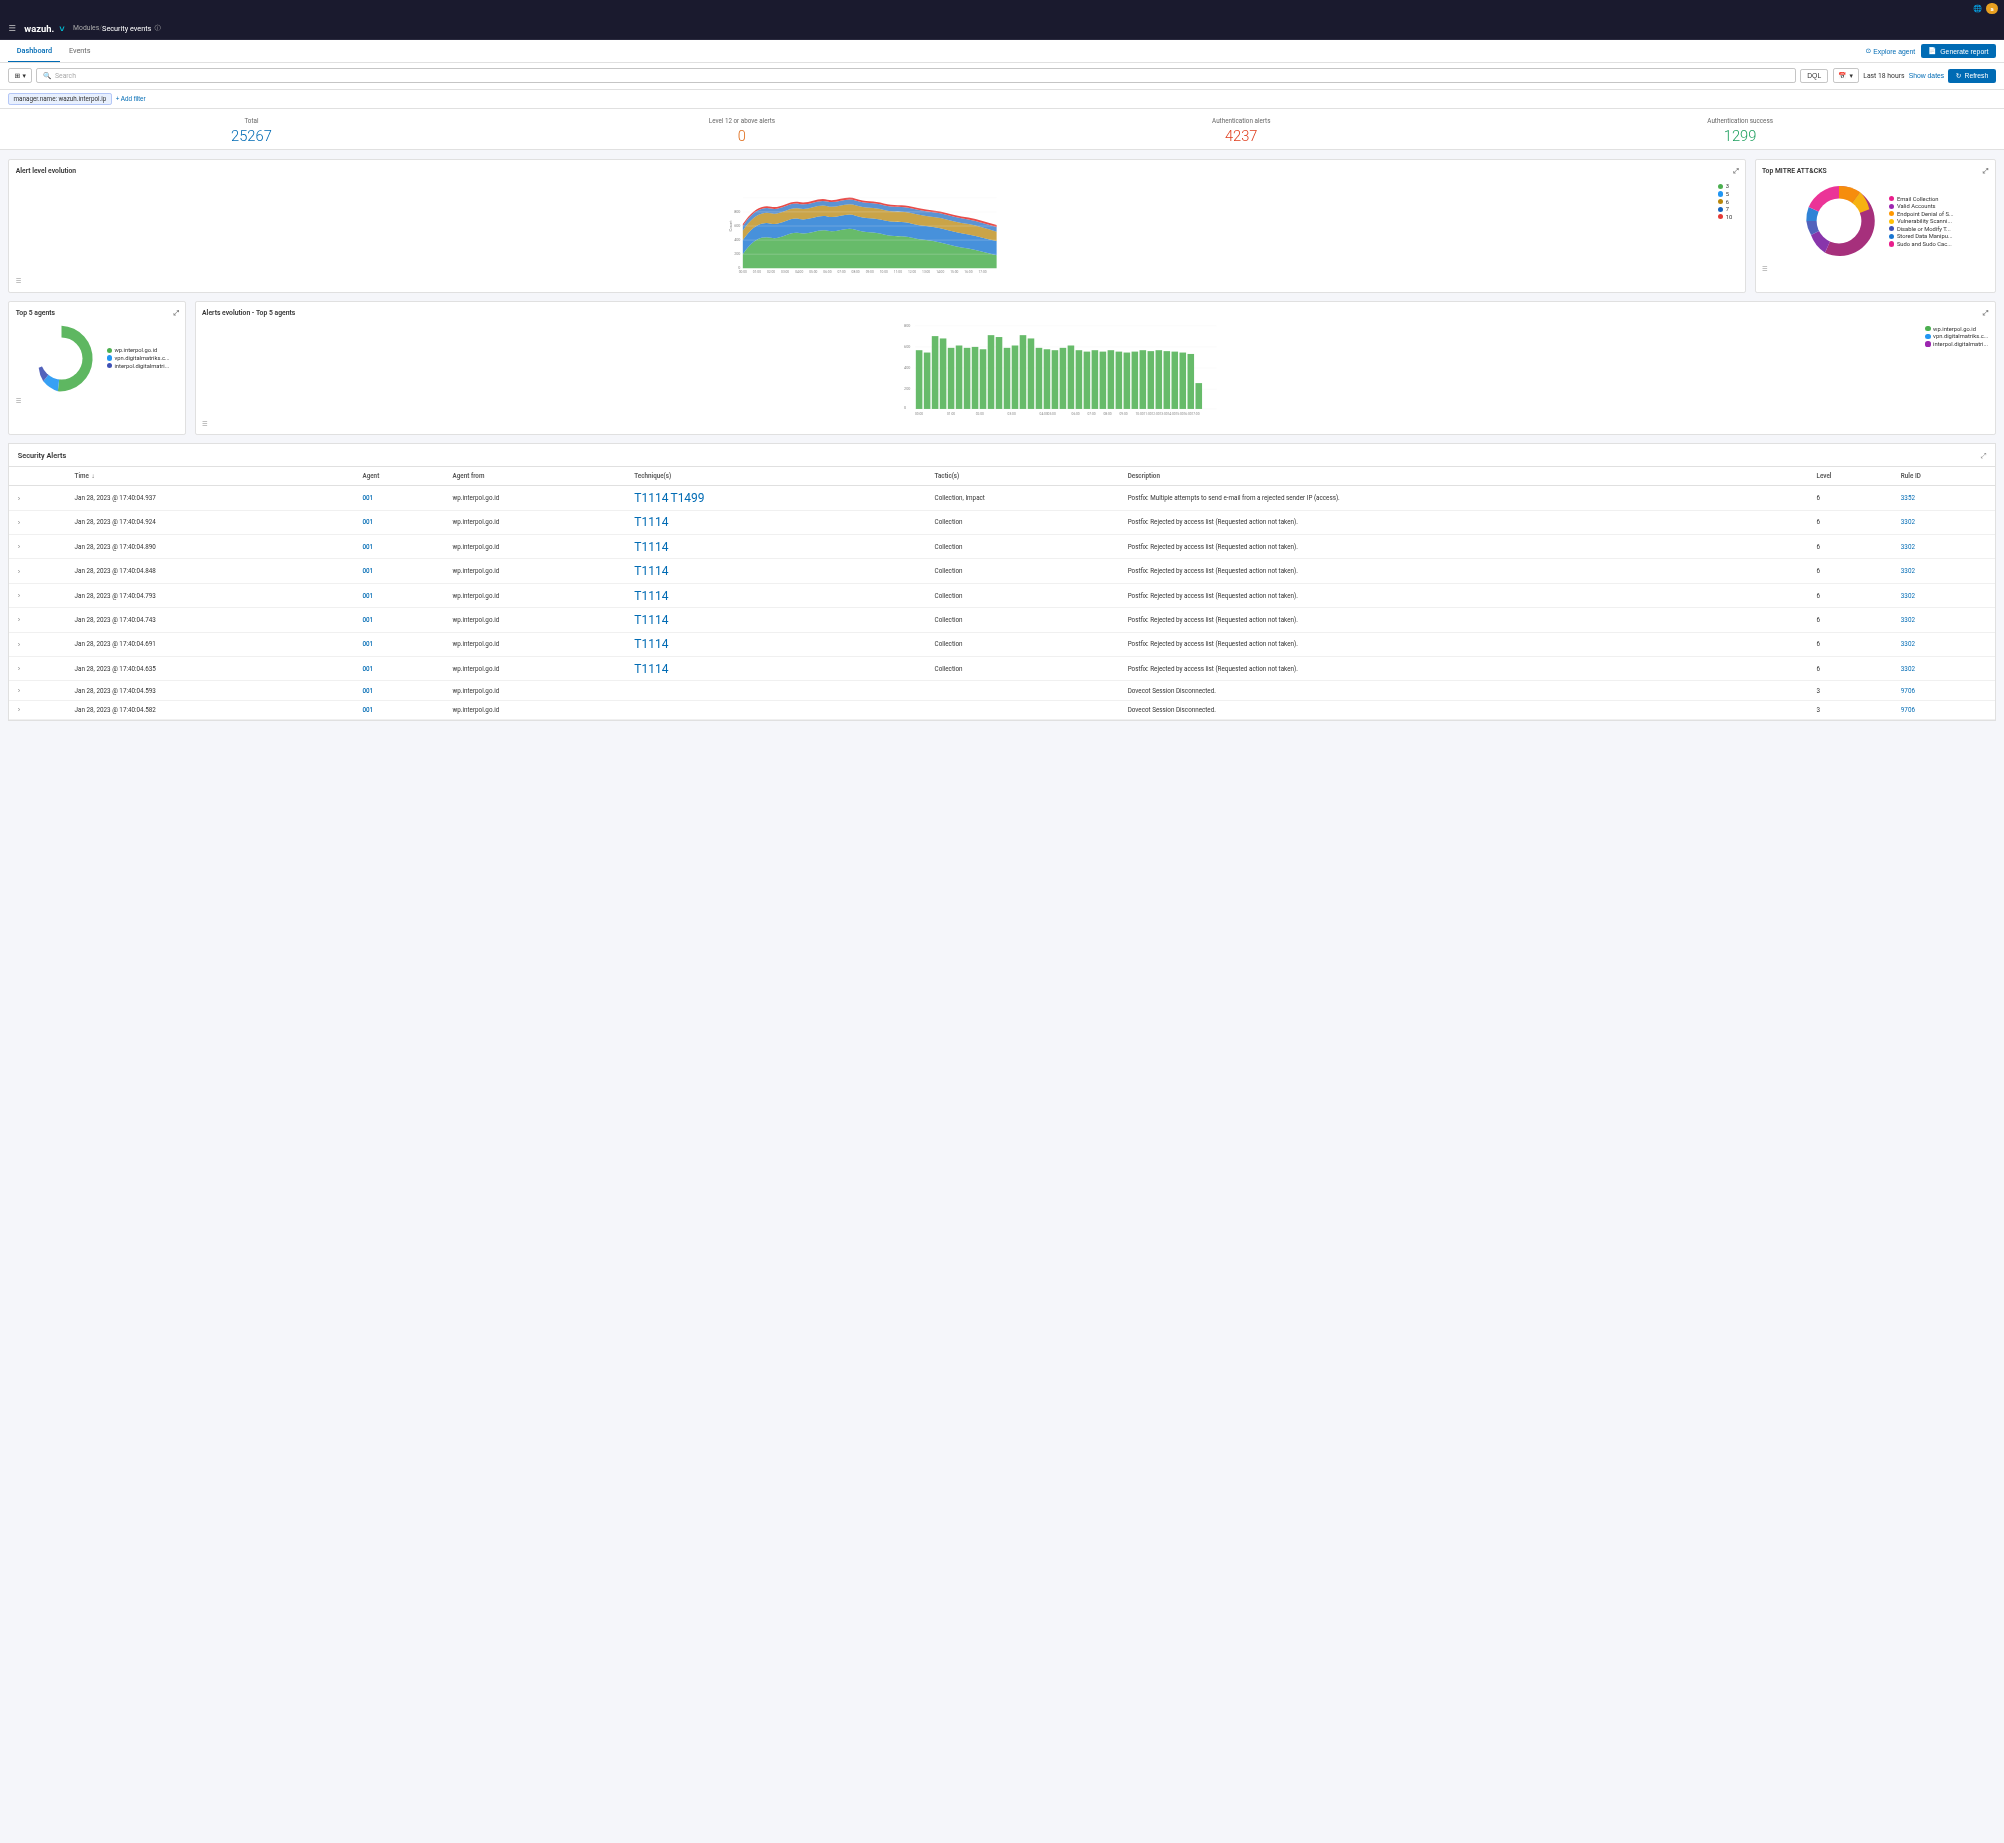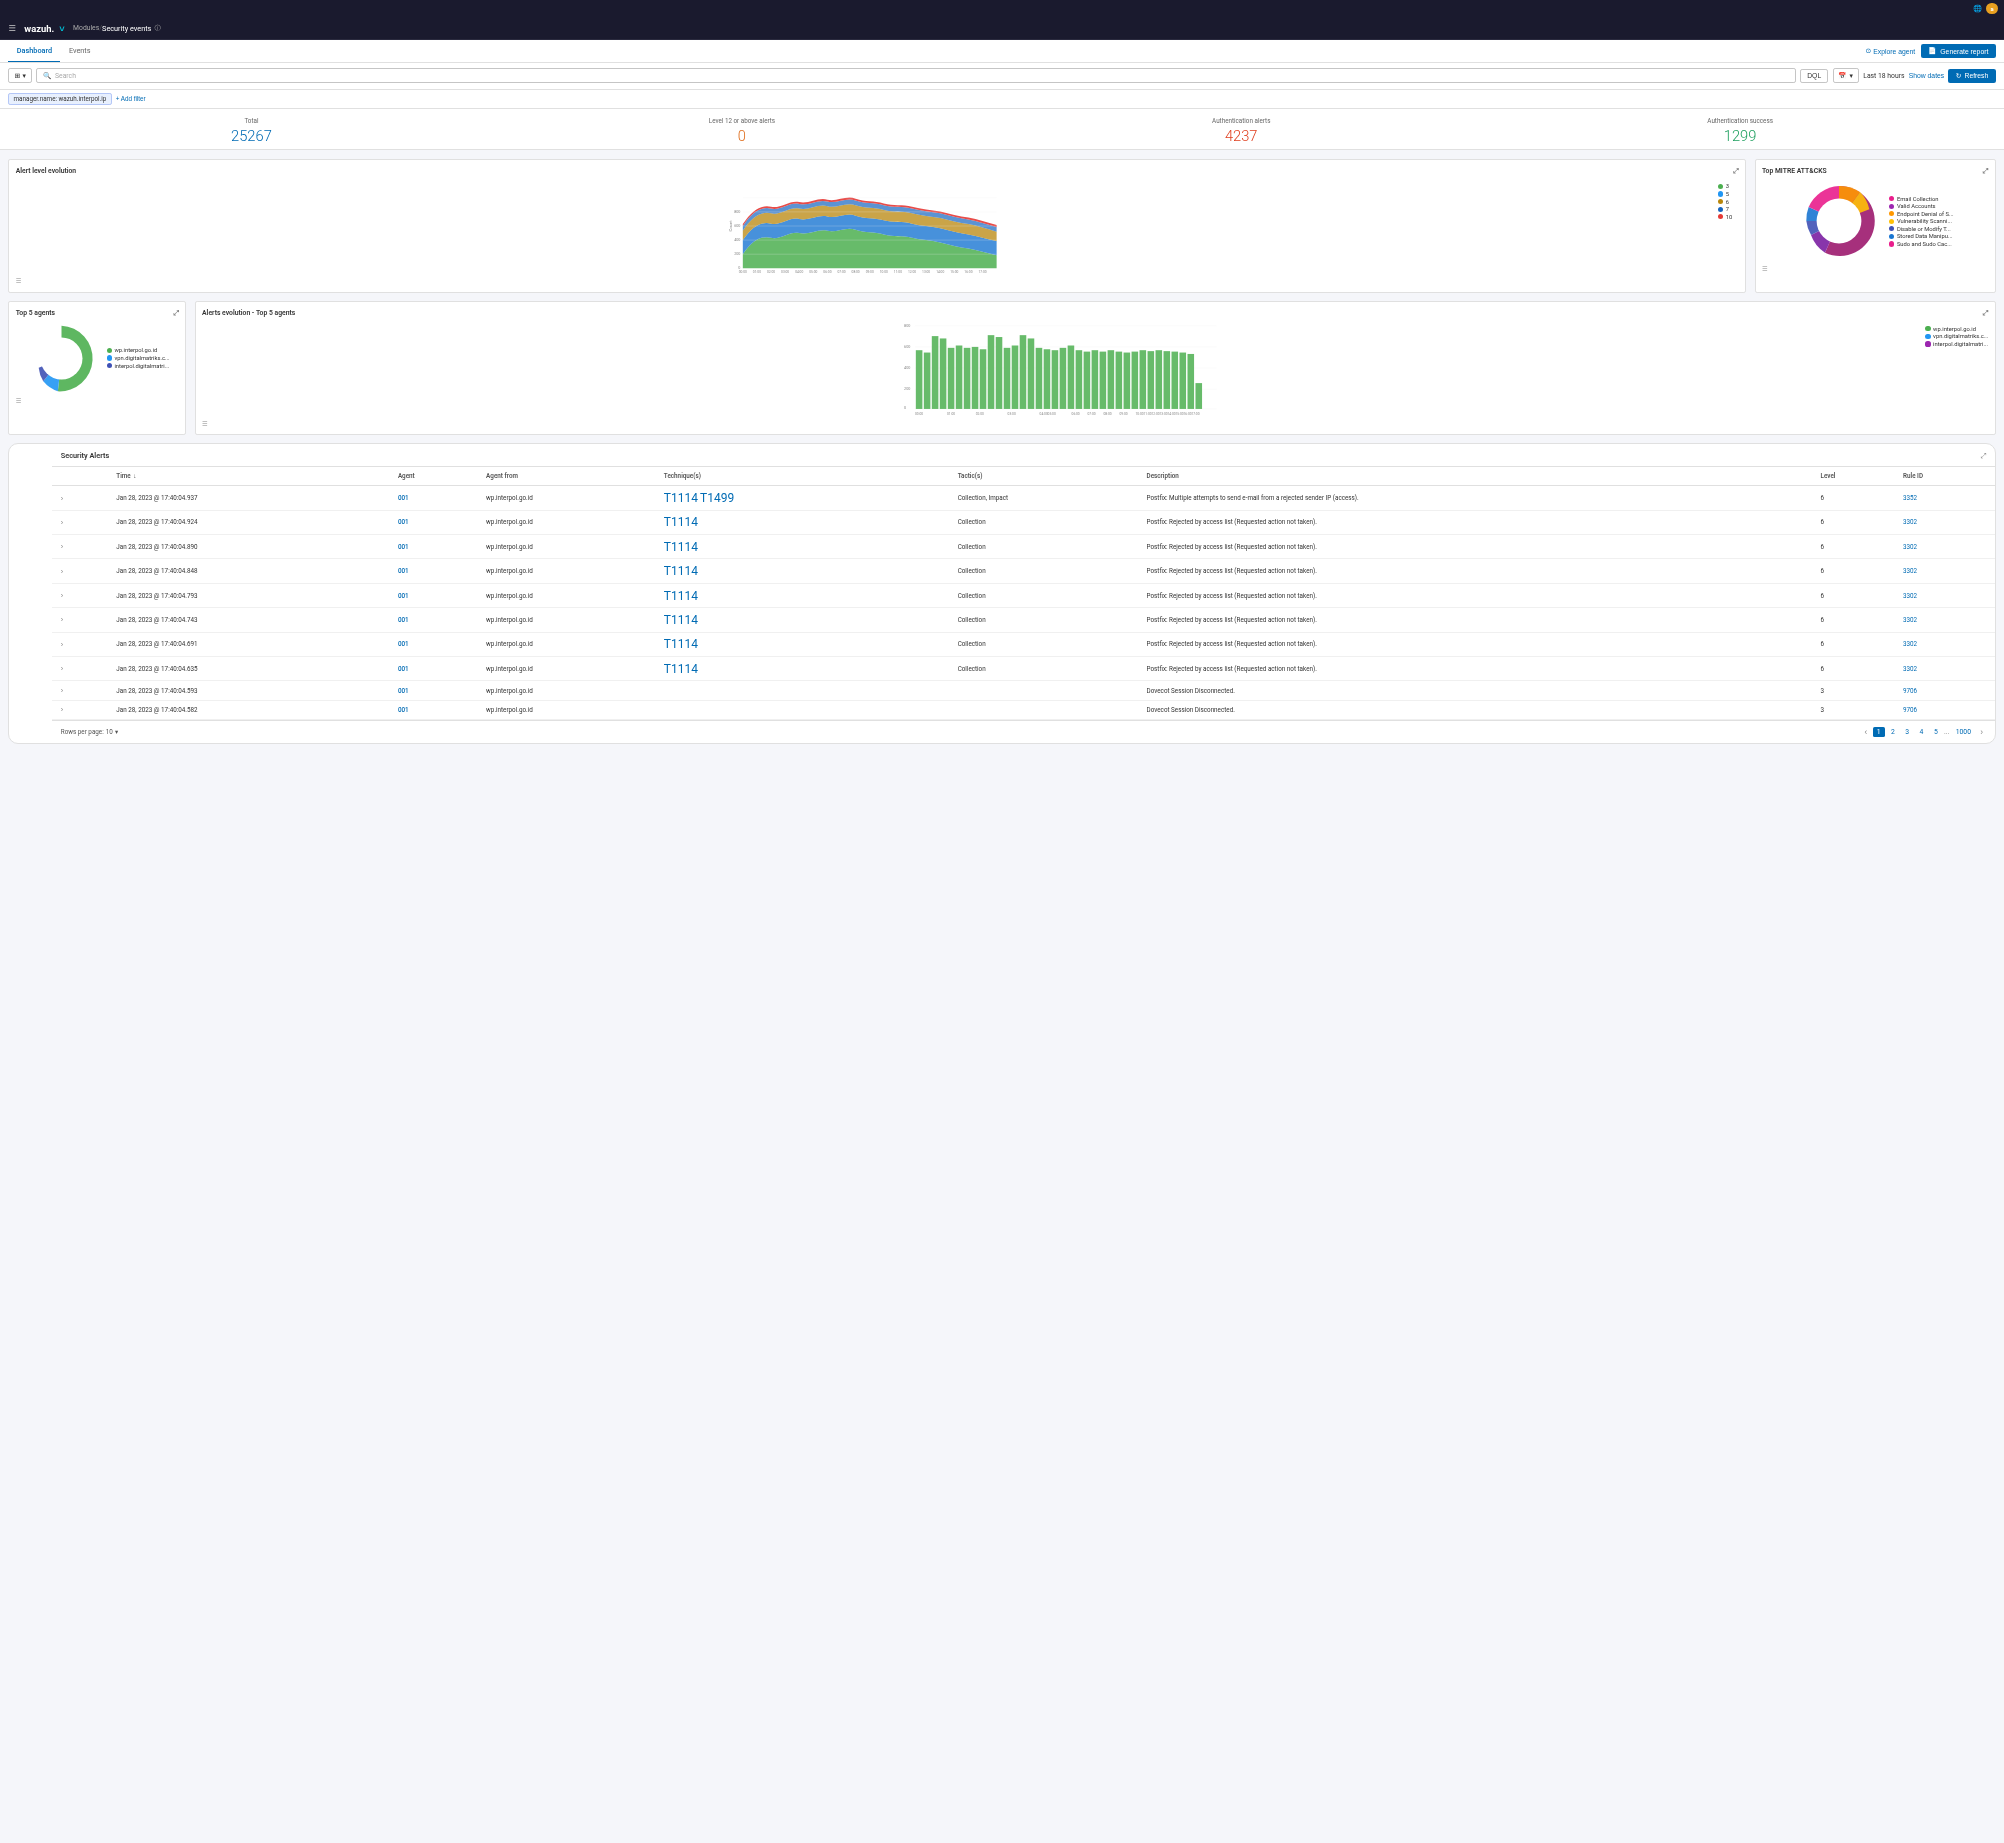"Security Alerts" .table-section { border-radius: 10px -> 0; padding-left: 43px -> none }
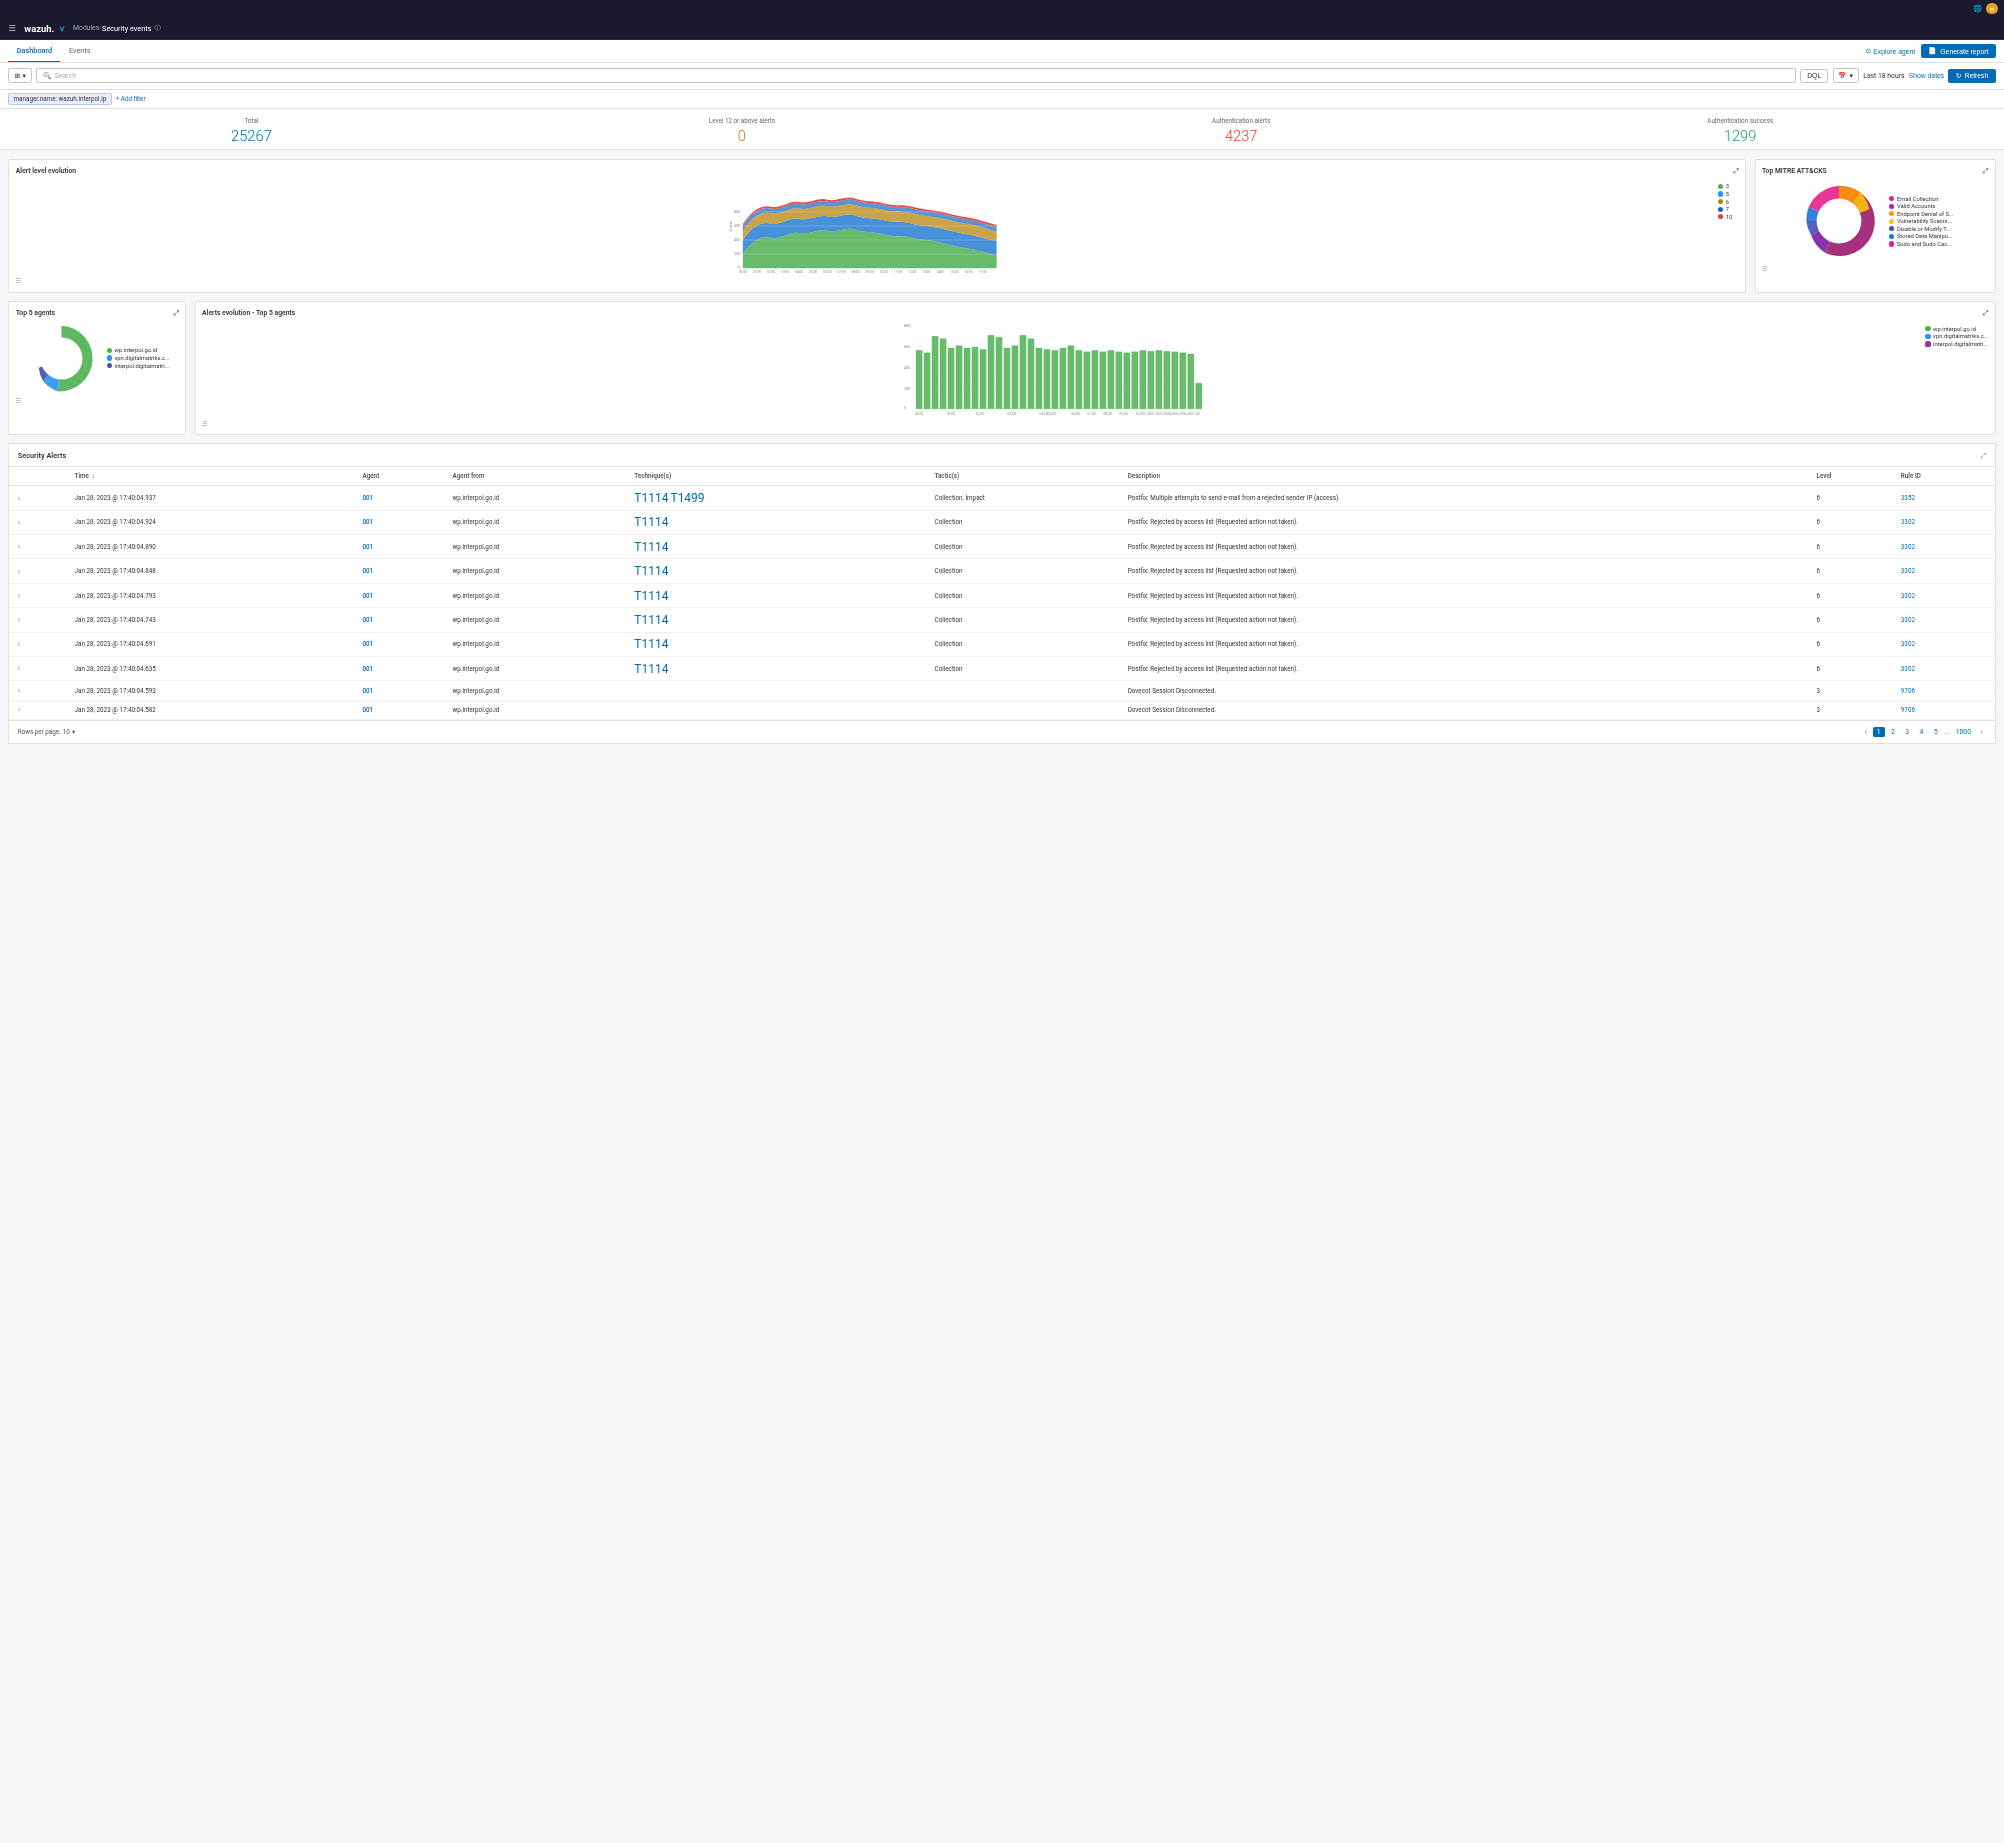"Rows per page:" div.pagination-row { html: <div> <div> <span>Rows per page:</span> <span>10</span> <span>▾</span> </div> <div> <button>‹</button> <span>1</span> <span>2</span> <span>3</span> <span>4</span> <span>5</span> <span>...</span> <span>1000</span> <button>›</button> </div> </div> -> none }
